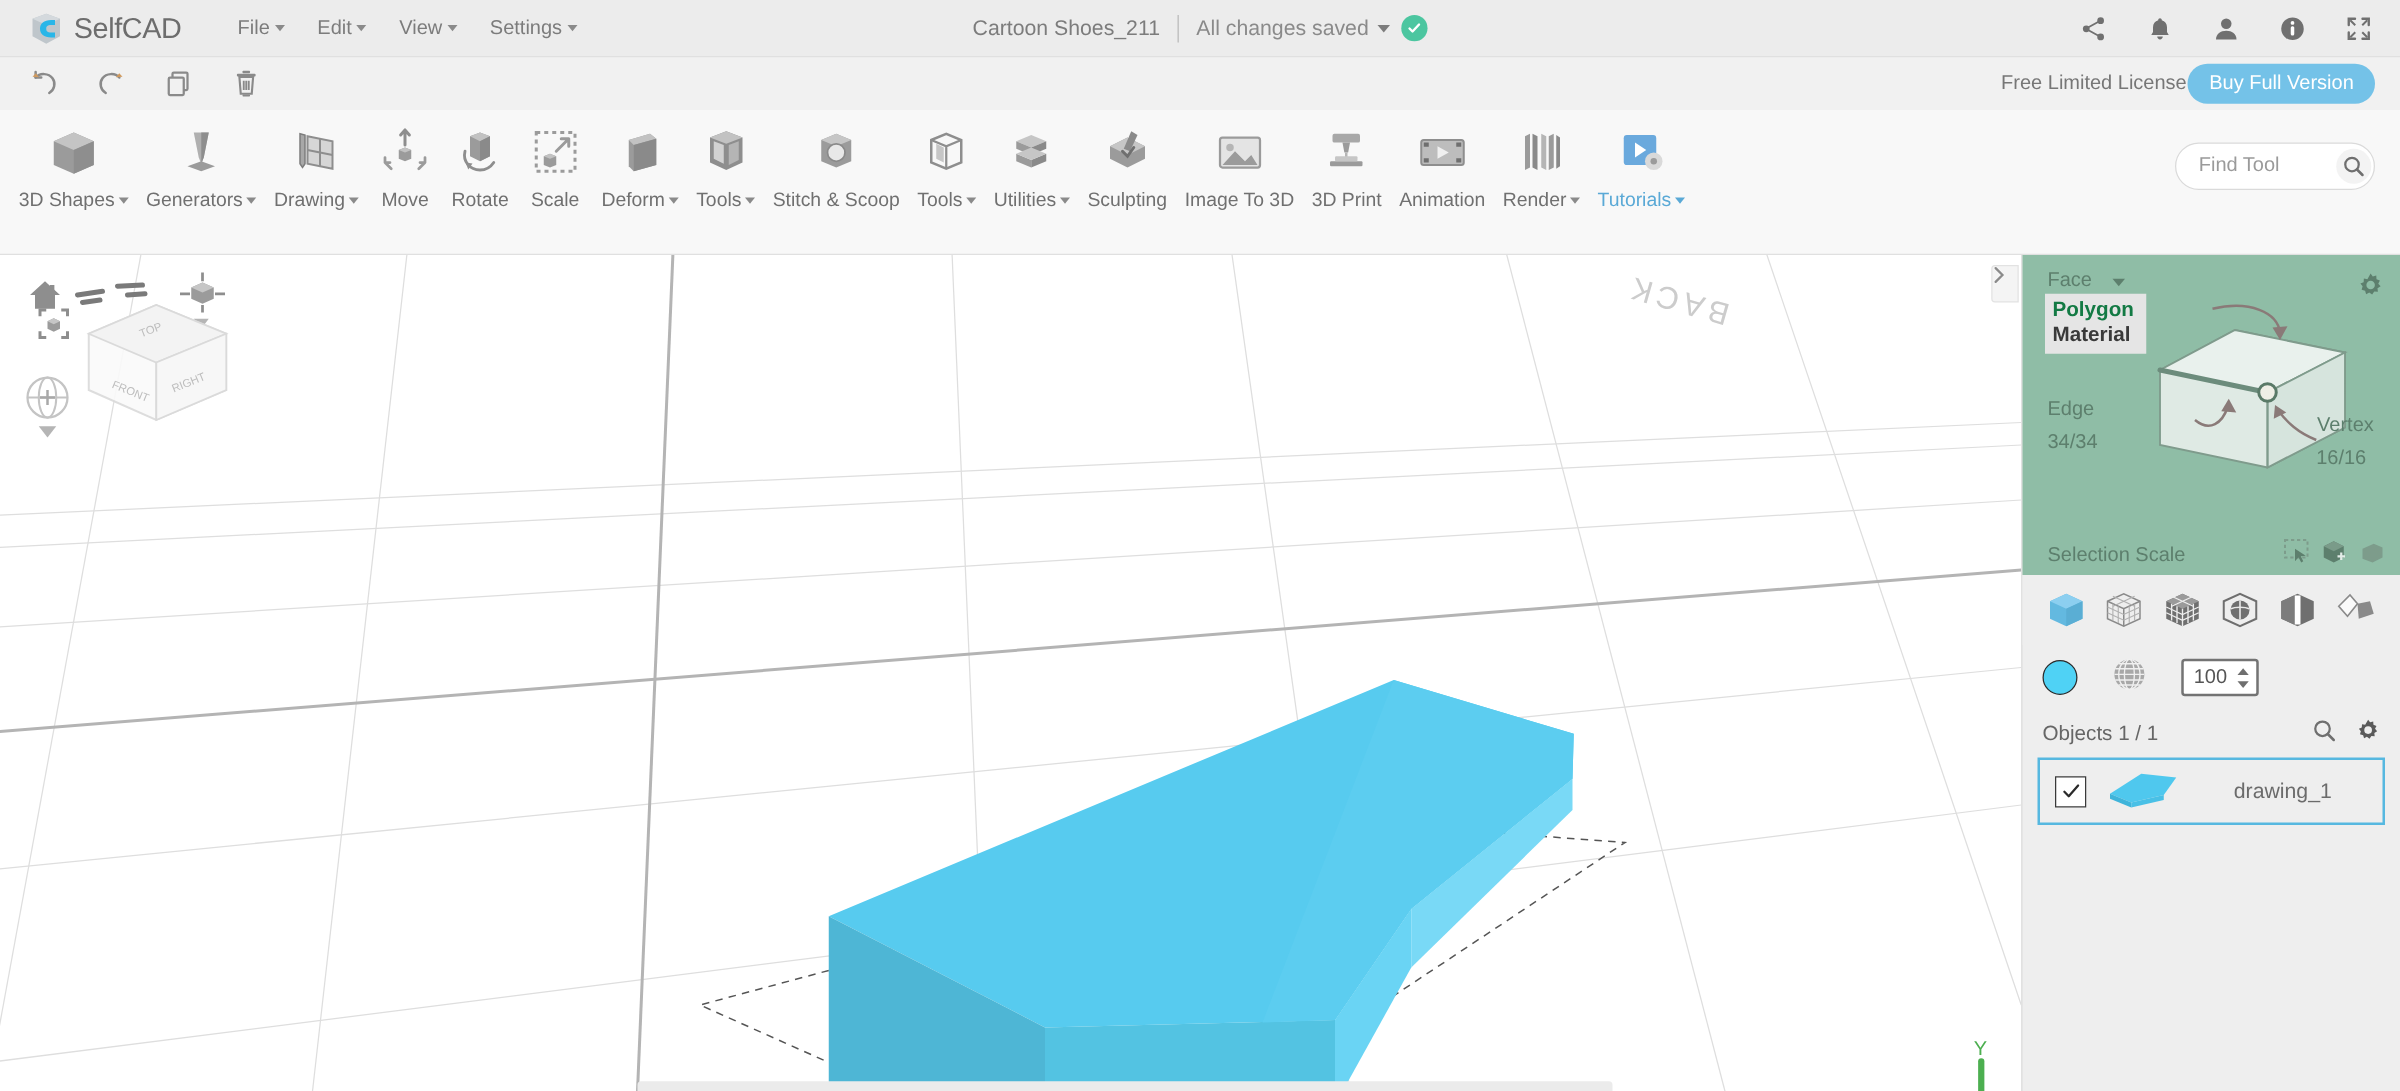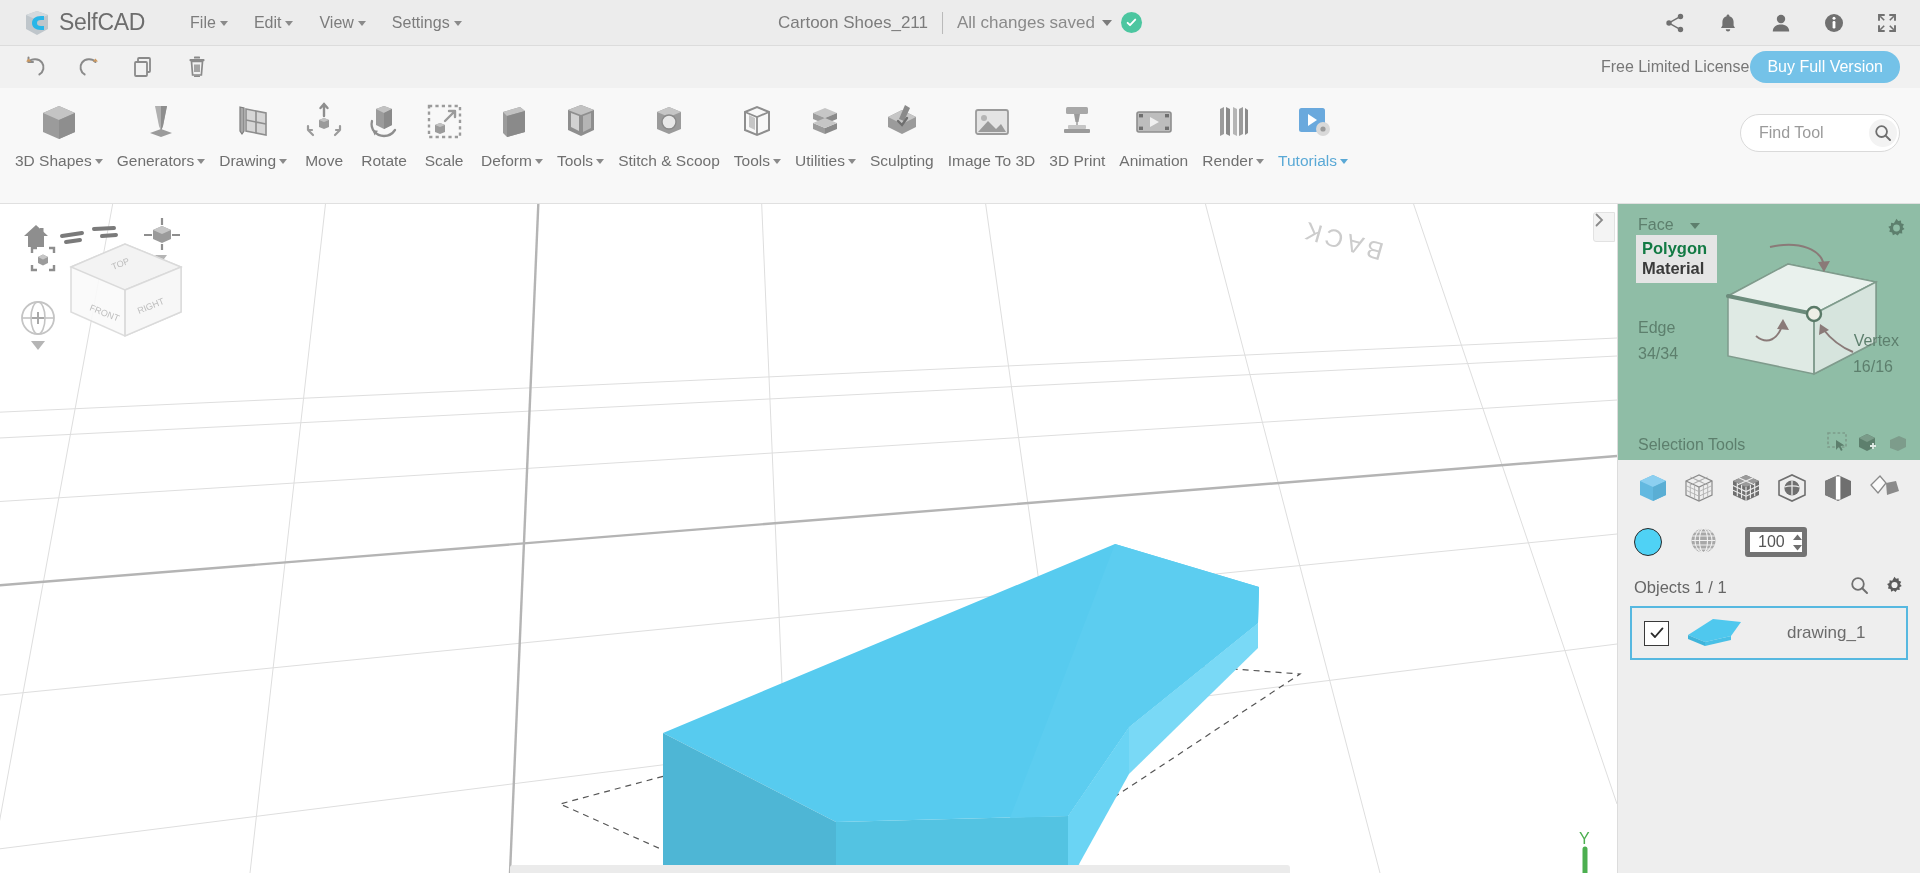"Selection Tools" span.sel-label { text: Tools -> Scale }
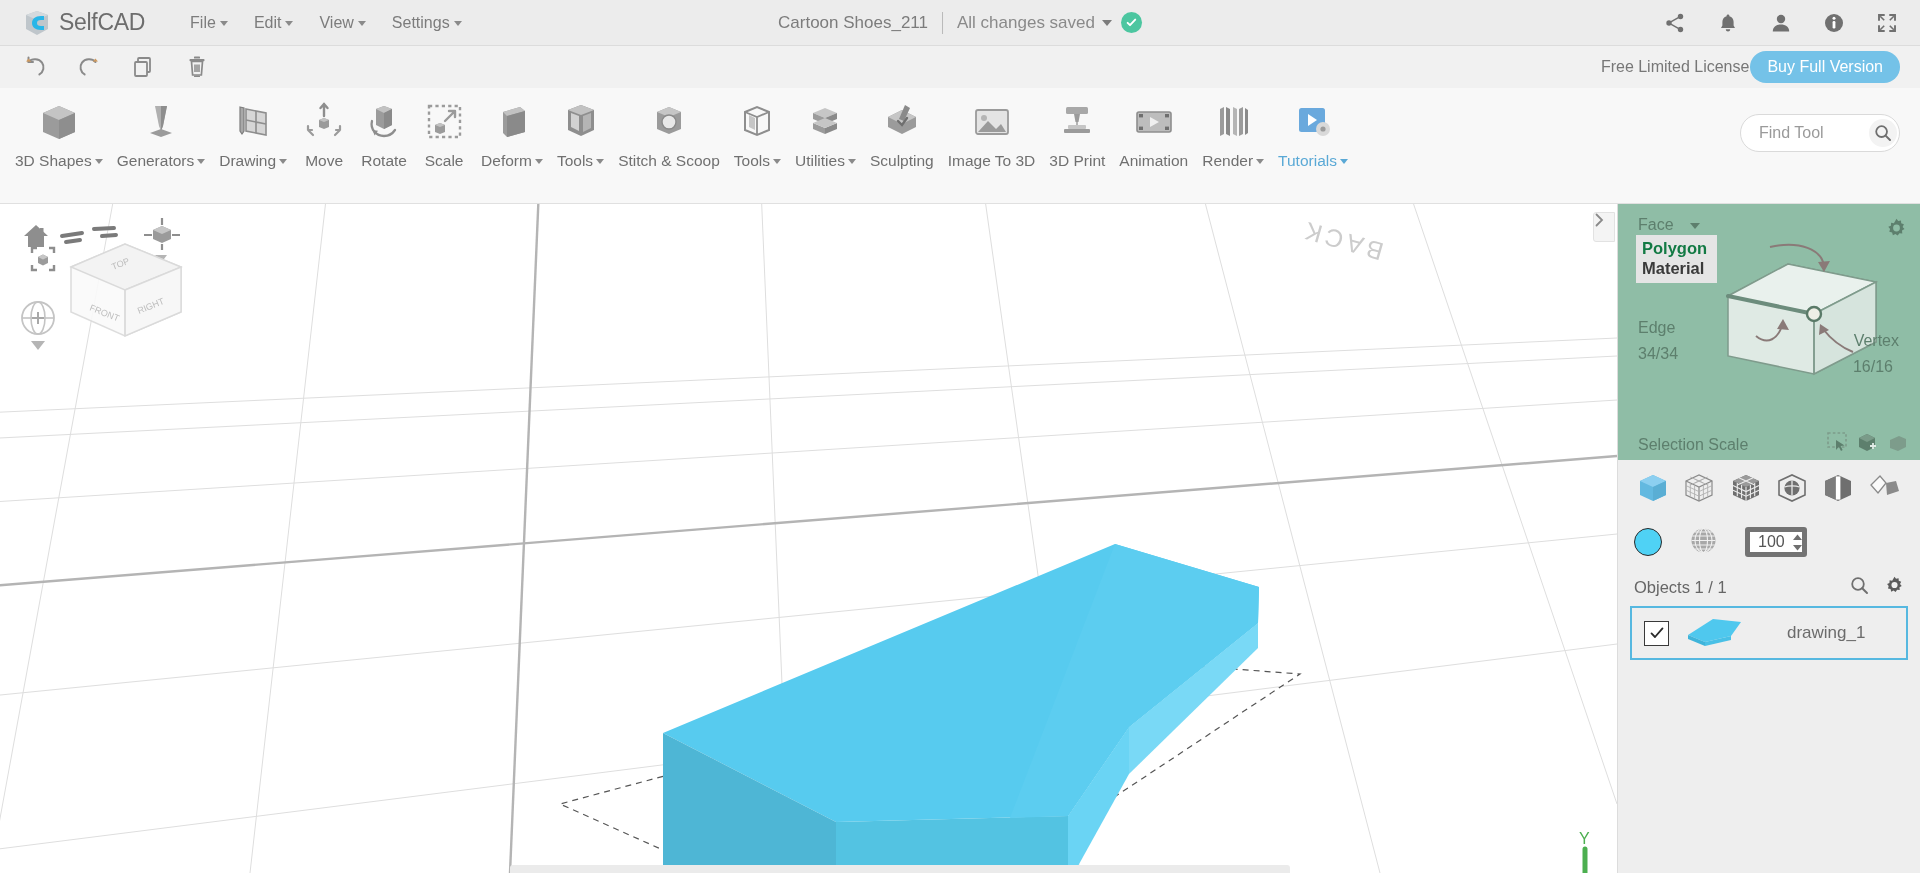"100" .stepper { border: 5px solid #737373 -> 2px solid #737373 }
